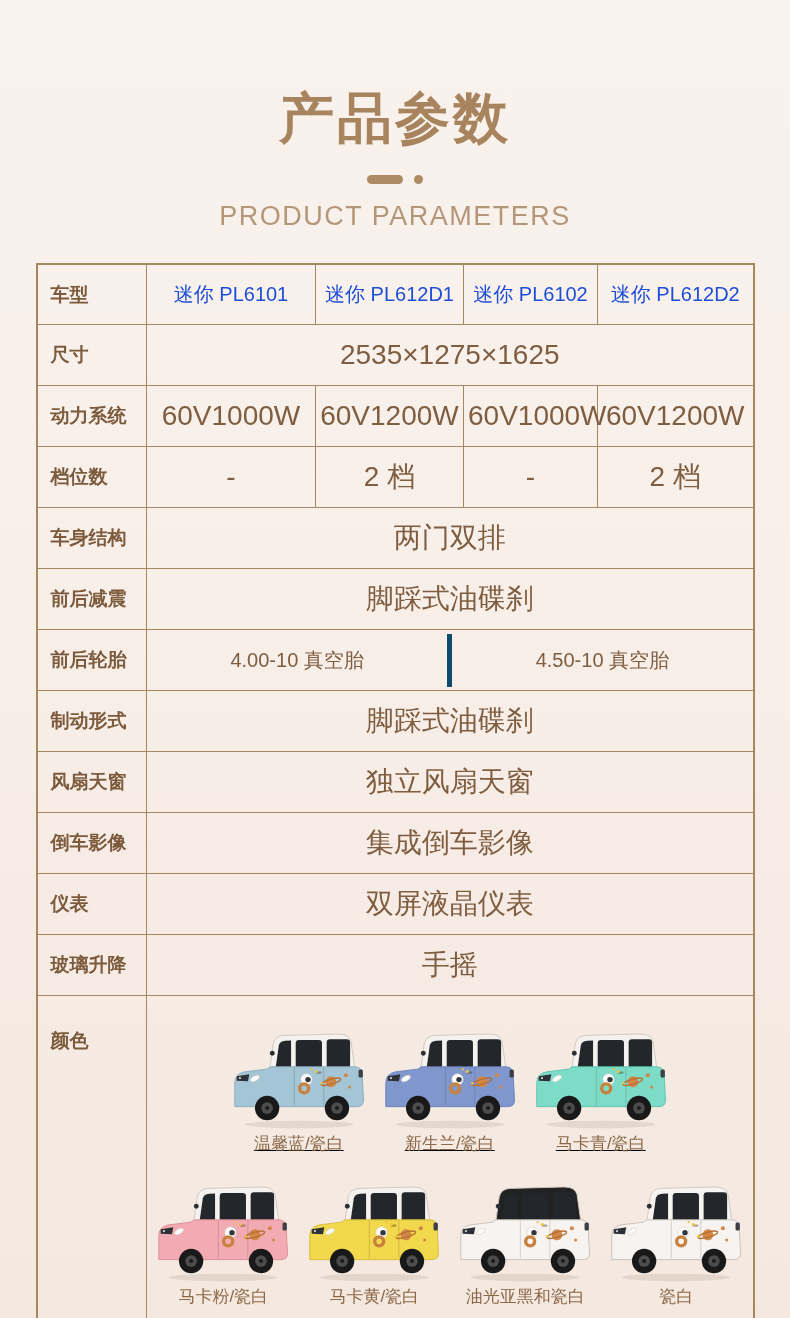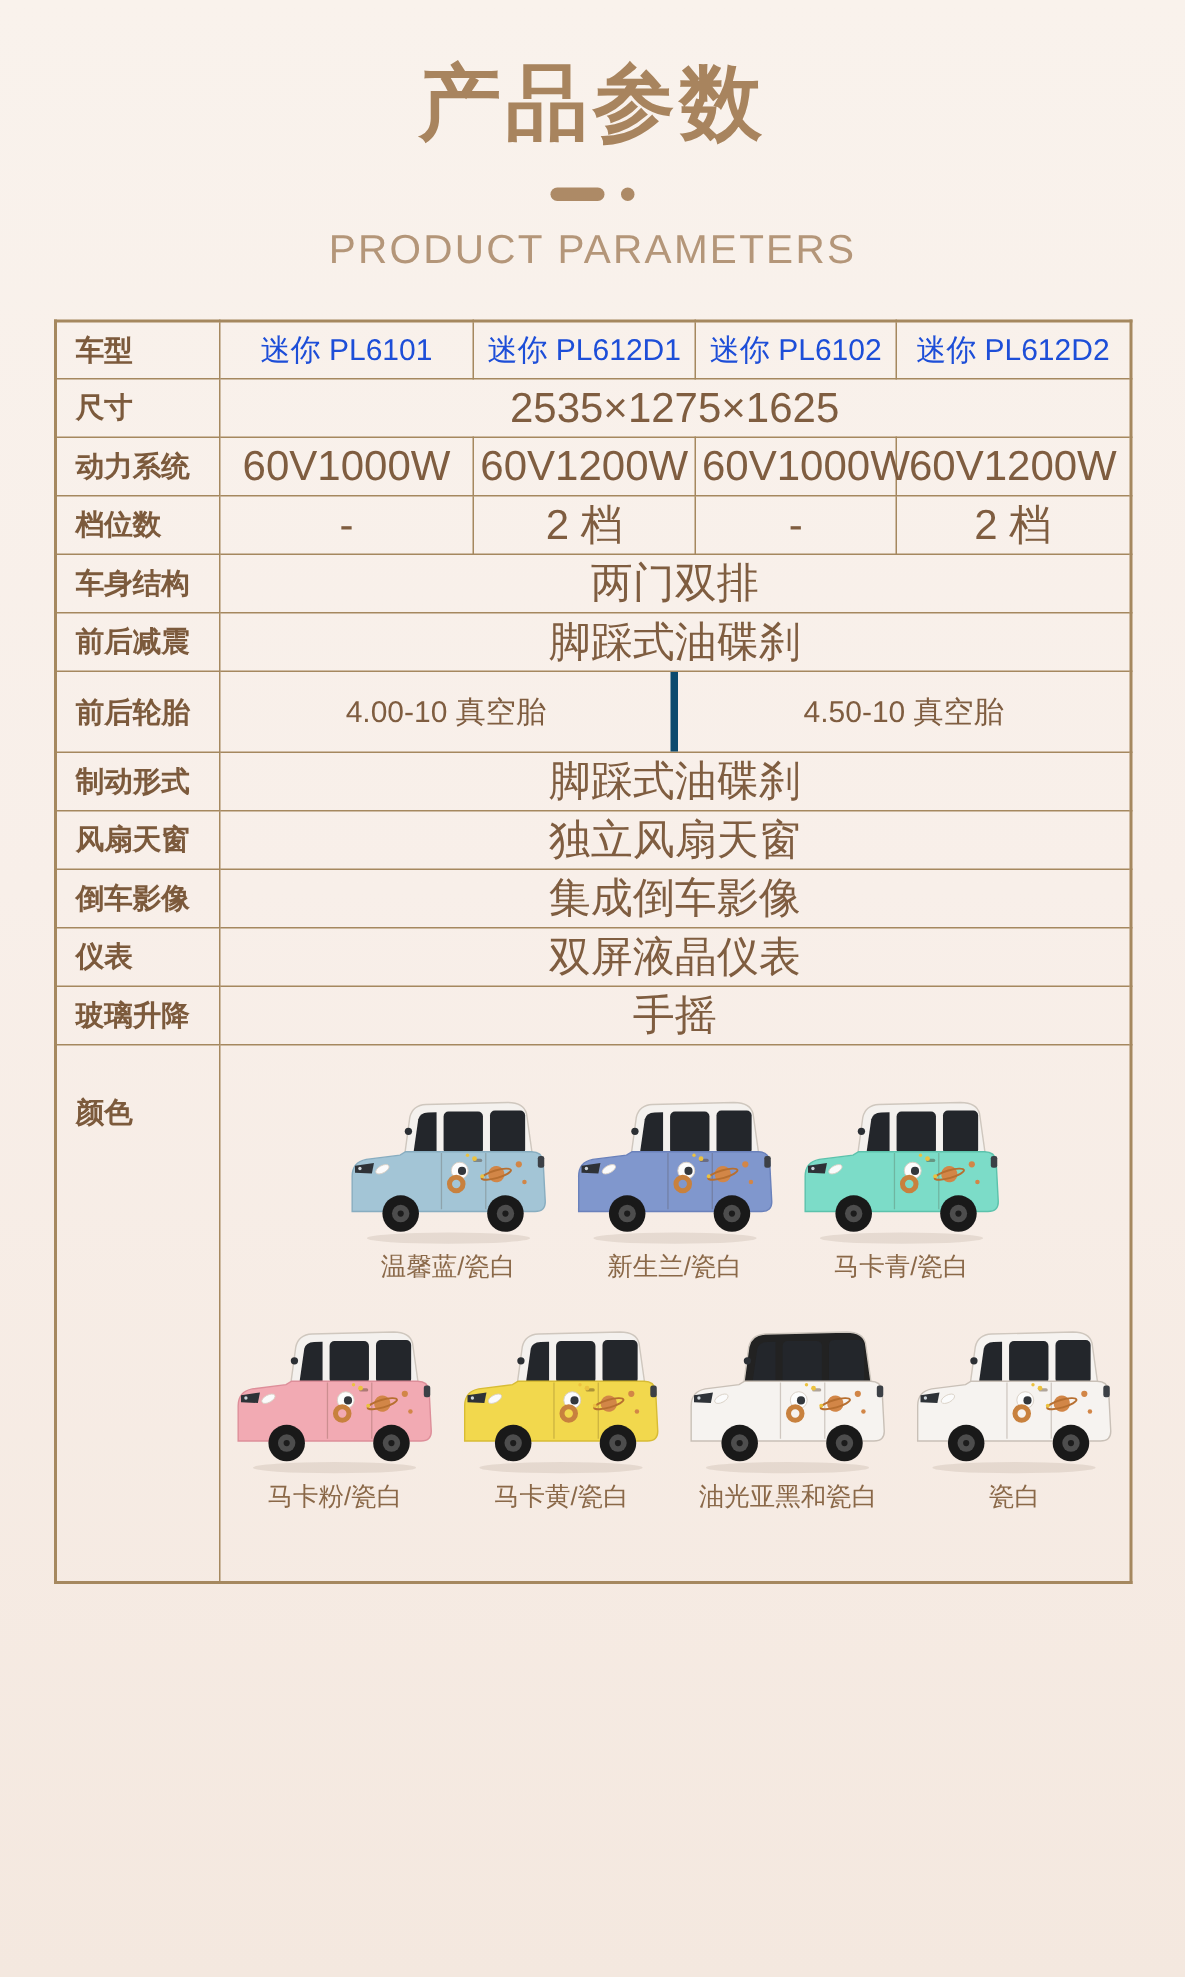"产品参数" .header { padding-top: 40px -> 90px }
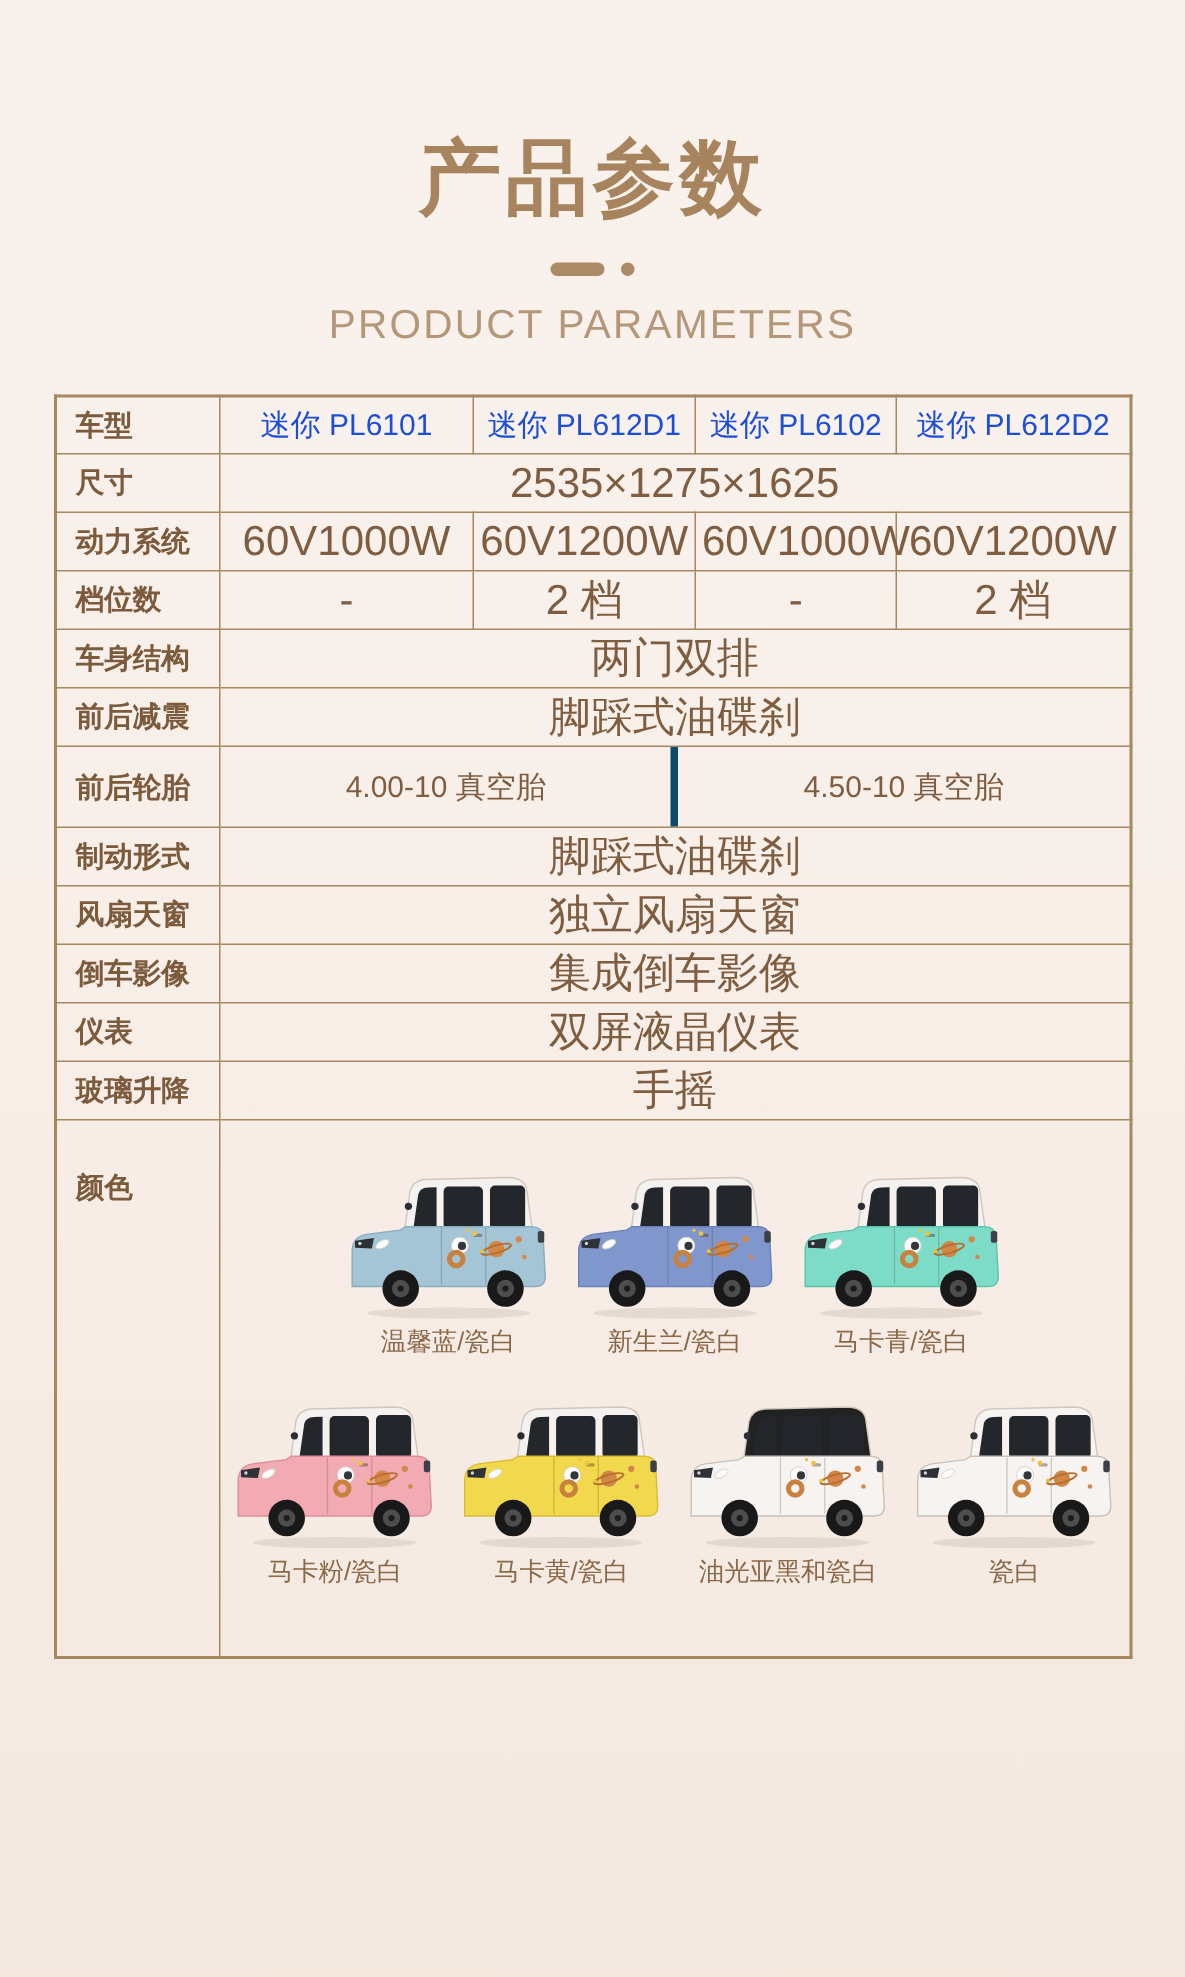"车型" table.spec th, table.spec td { height: 39px -> 61px }
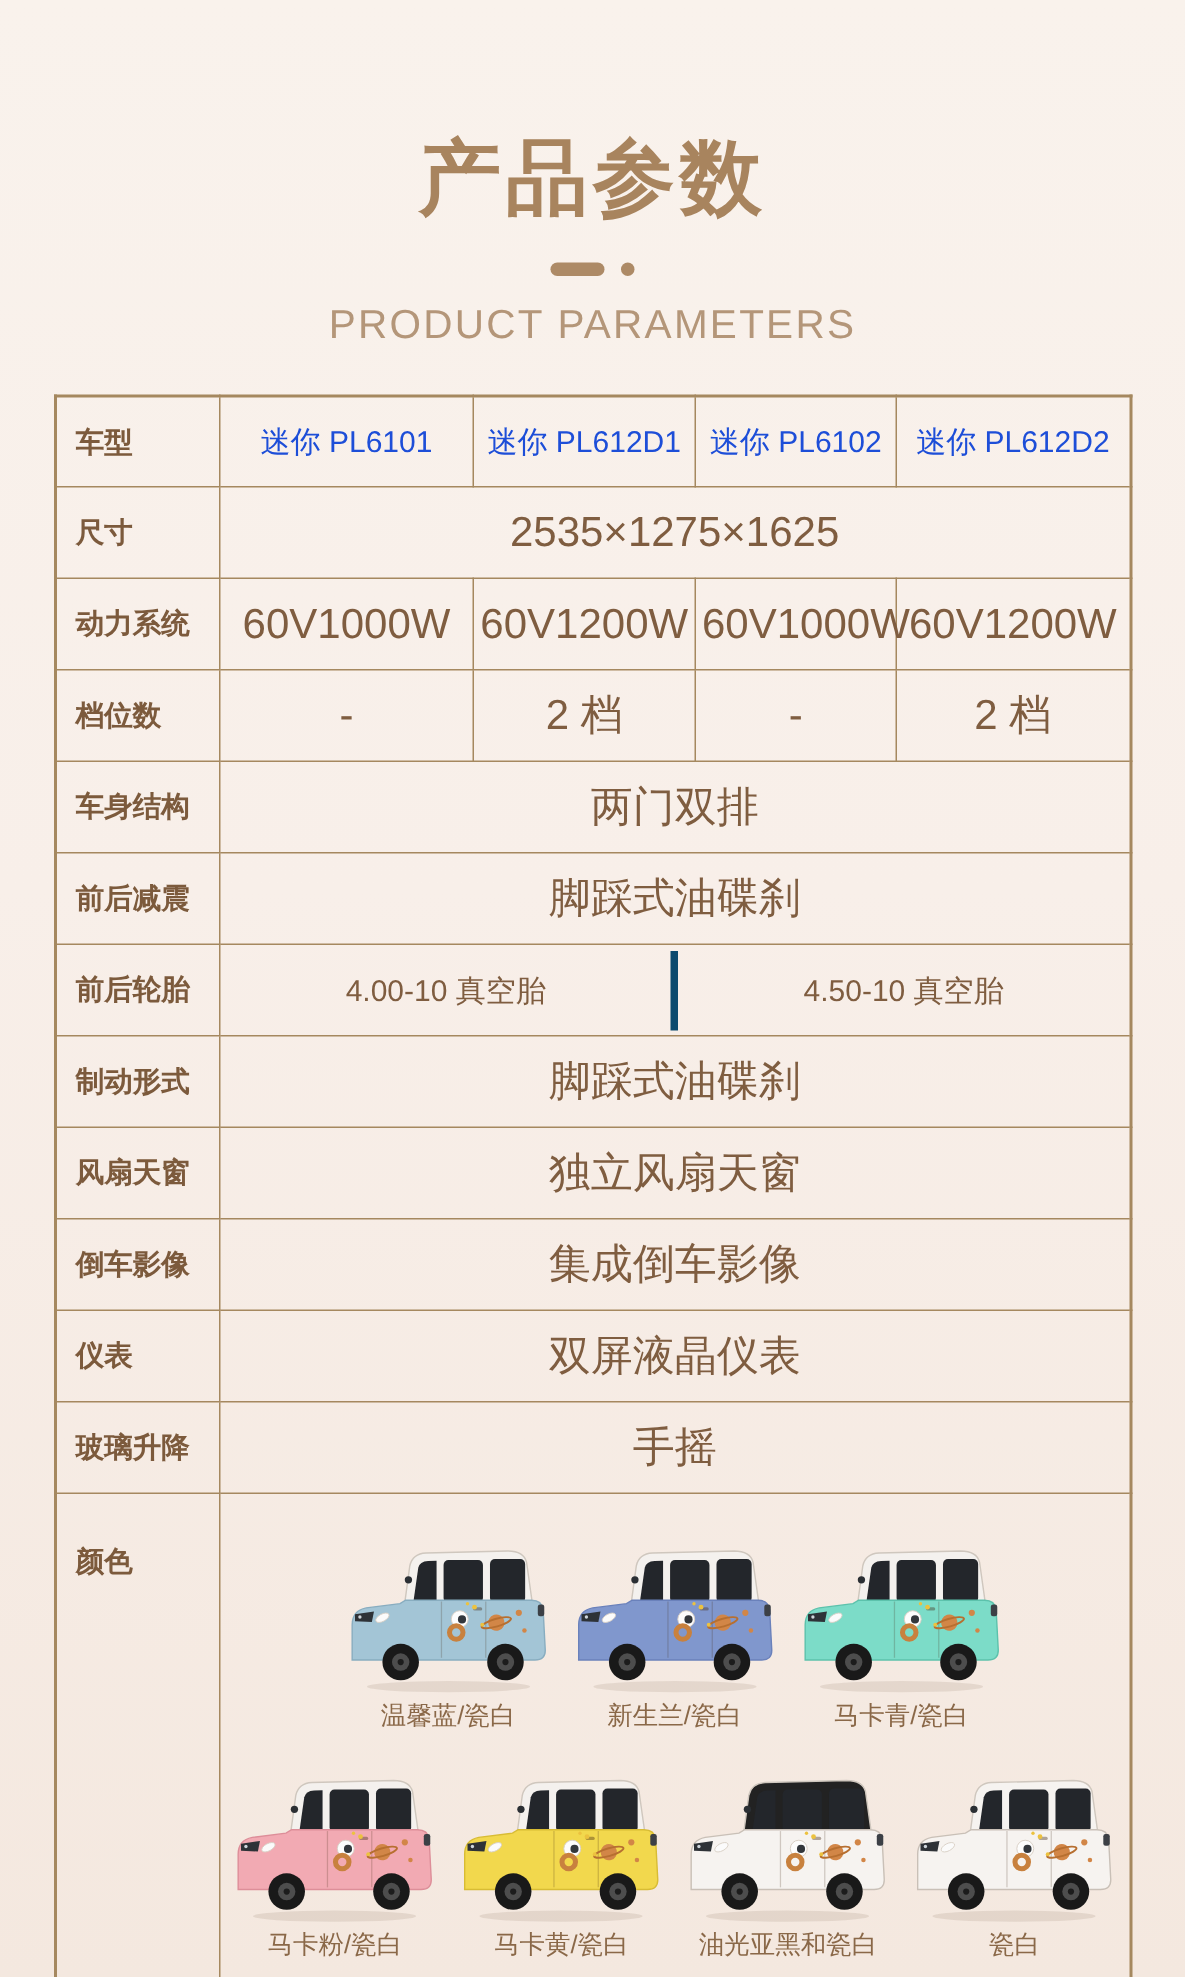"温馨蓝/瓷白" .cars-line.first { text-decoration: none -> underline }
